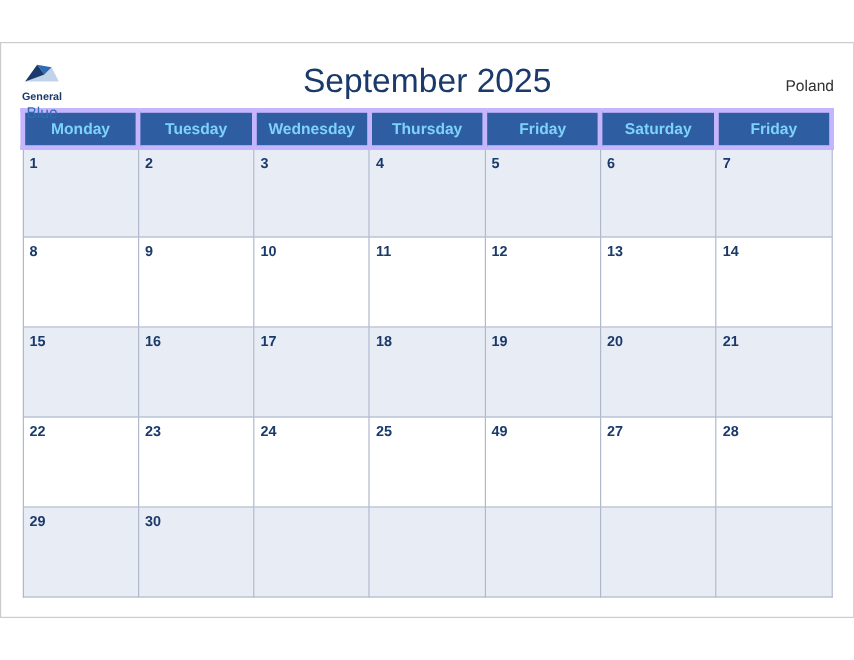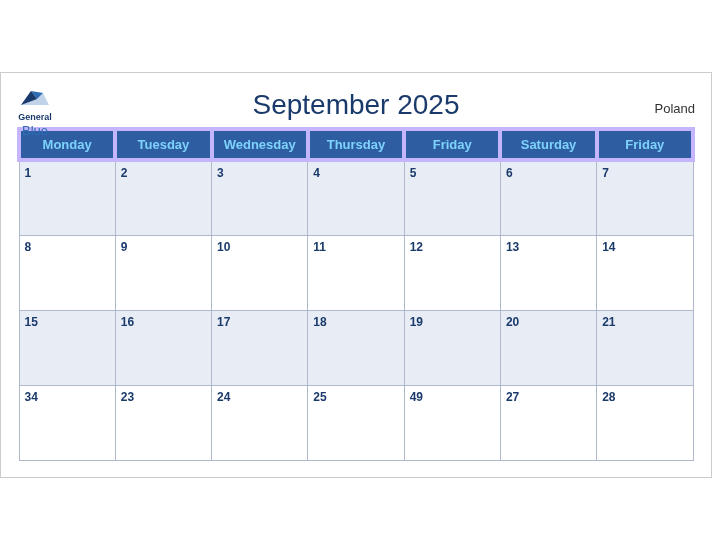"34" span.day-number { text: 34 -> 22 }
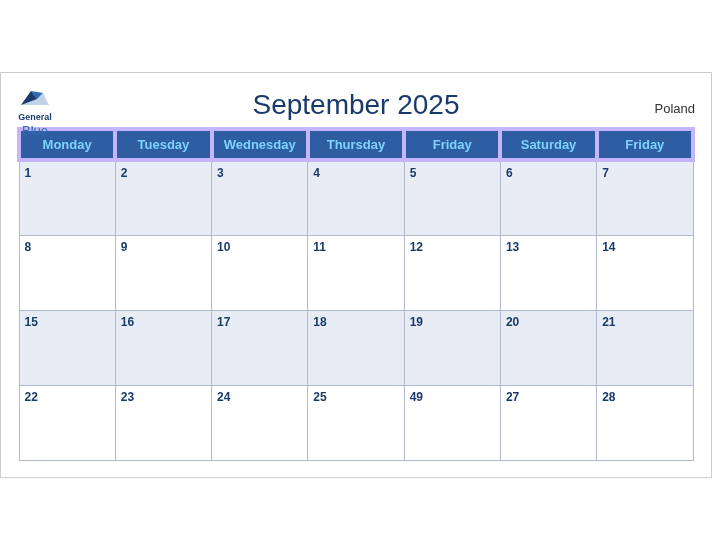"29" tr { html: none -> <tr> <td> <span>29</span> </td> <td> <span>30</span> </td> <td></td> <td></td> <td></td> <td></td> <td></td> </tr> }
